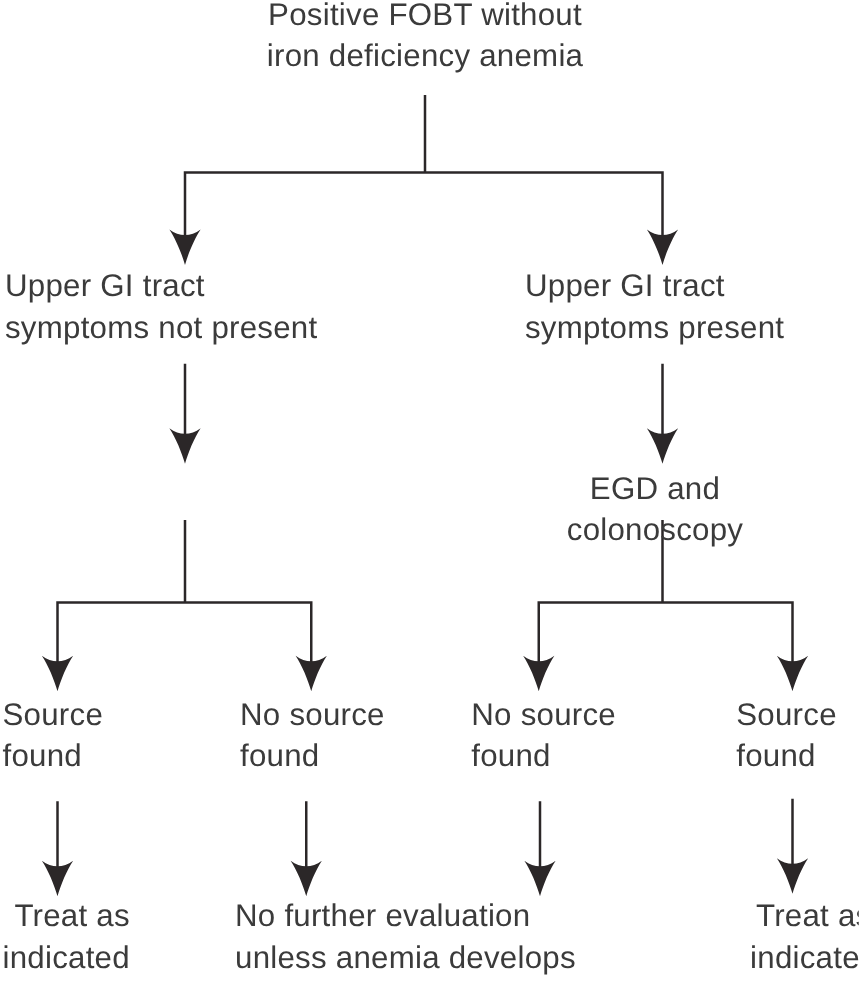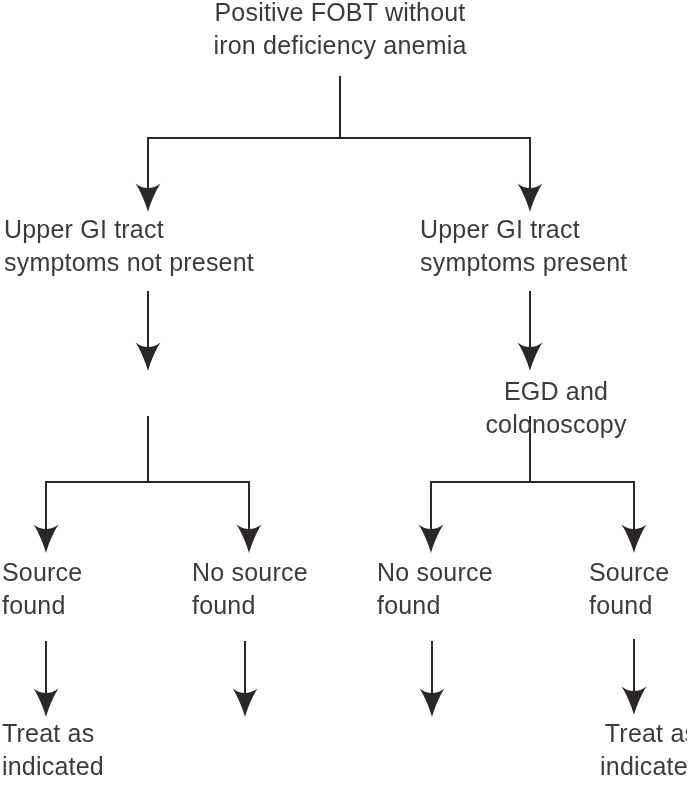"EGD and colonoscopy" div.node { left: 556px -> 524px }
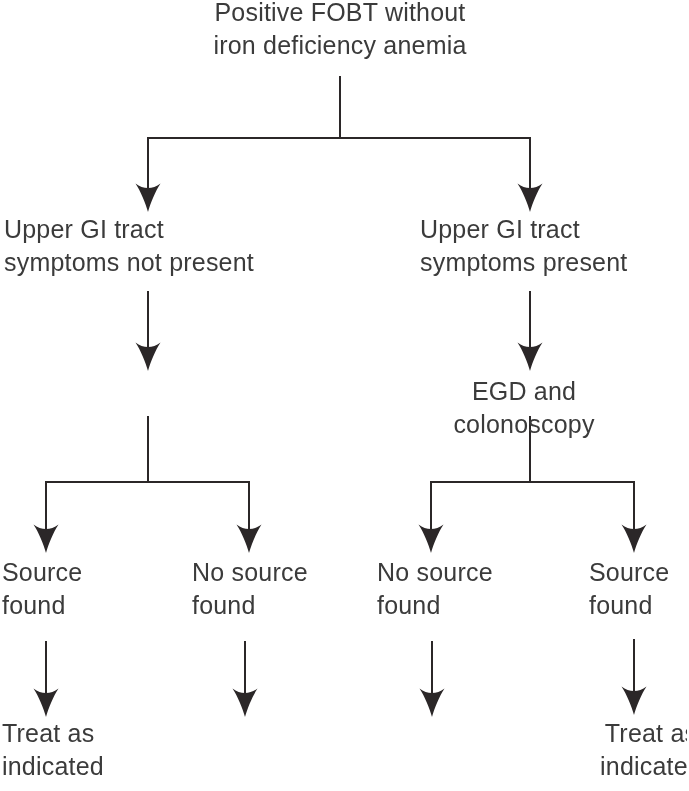"Treat as" div.node { text-align: none -> right }
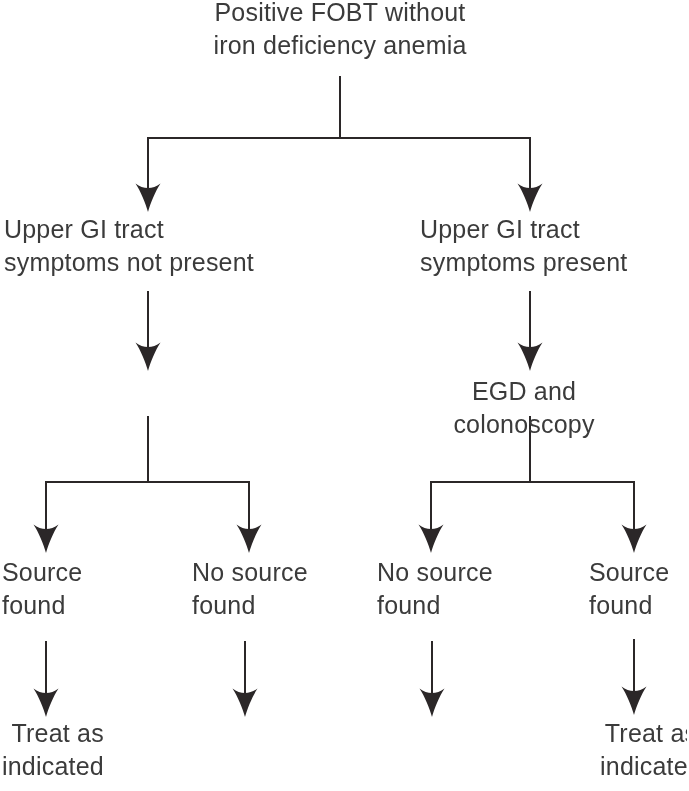"No further evaluation" div.node { html: none -> <div>No further evaluation unless anemia develops</div> }
